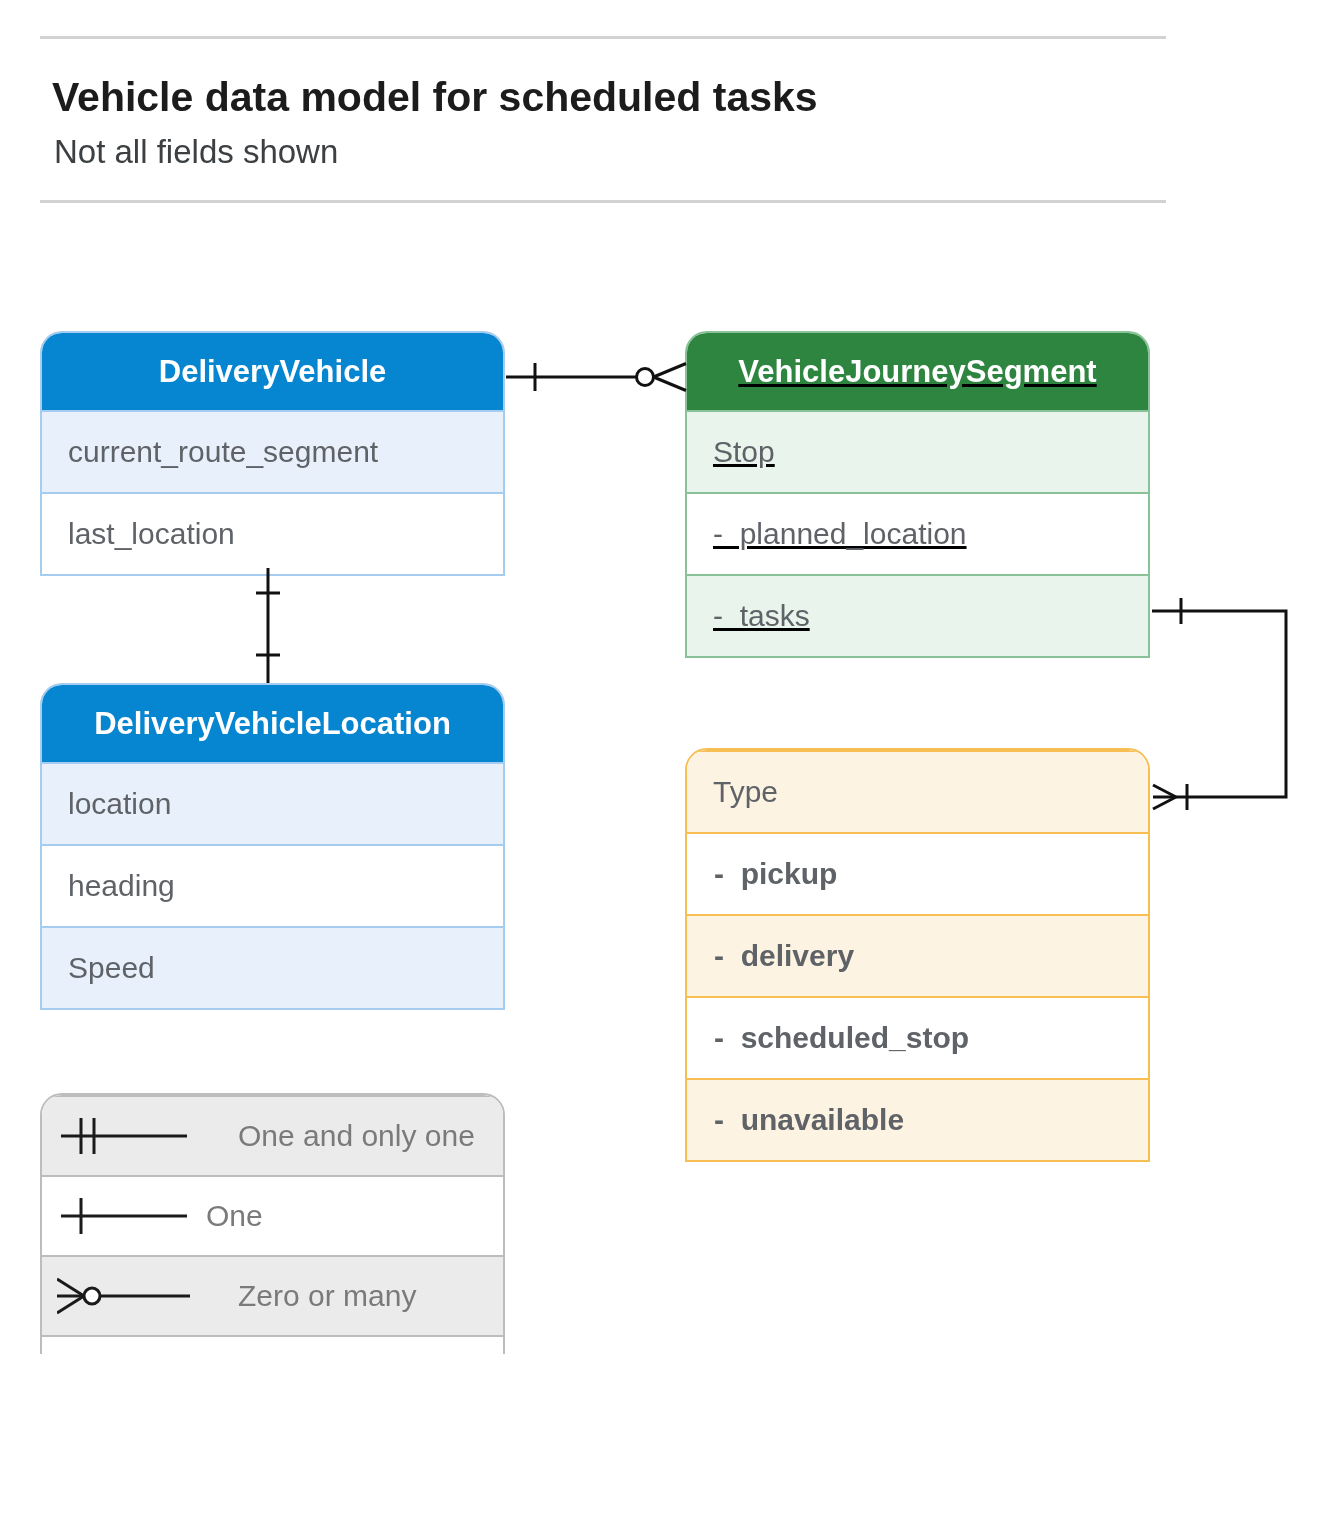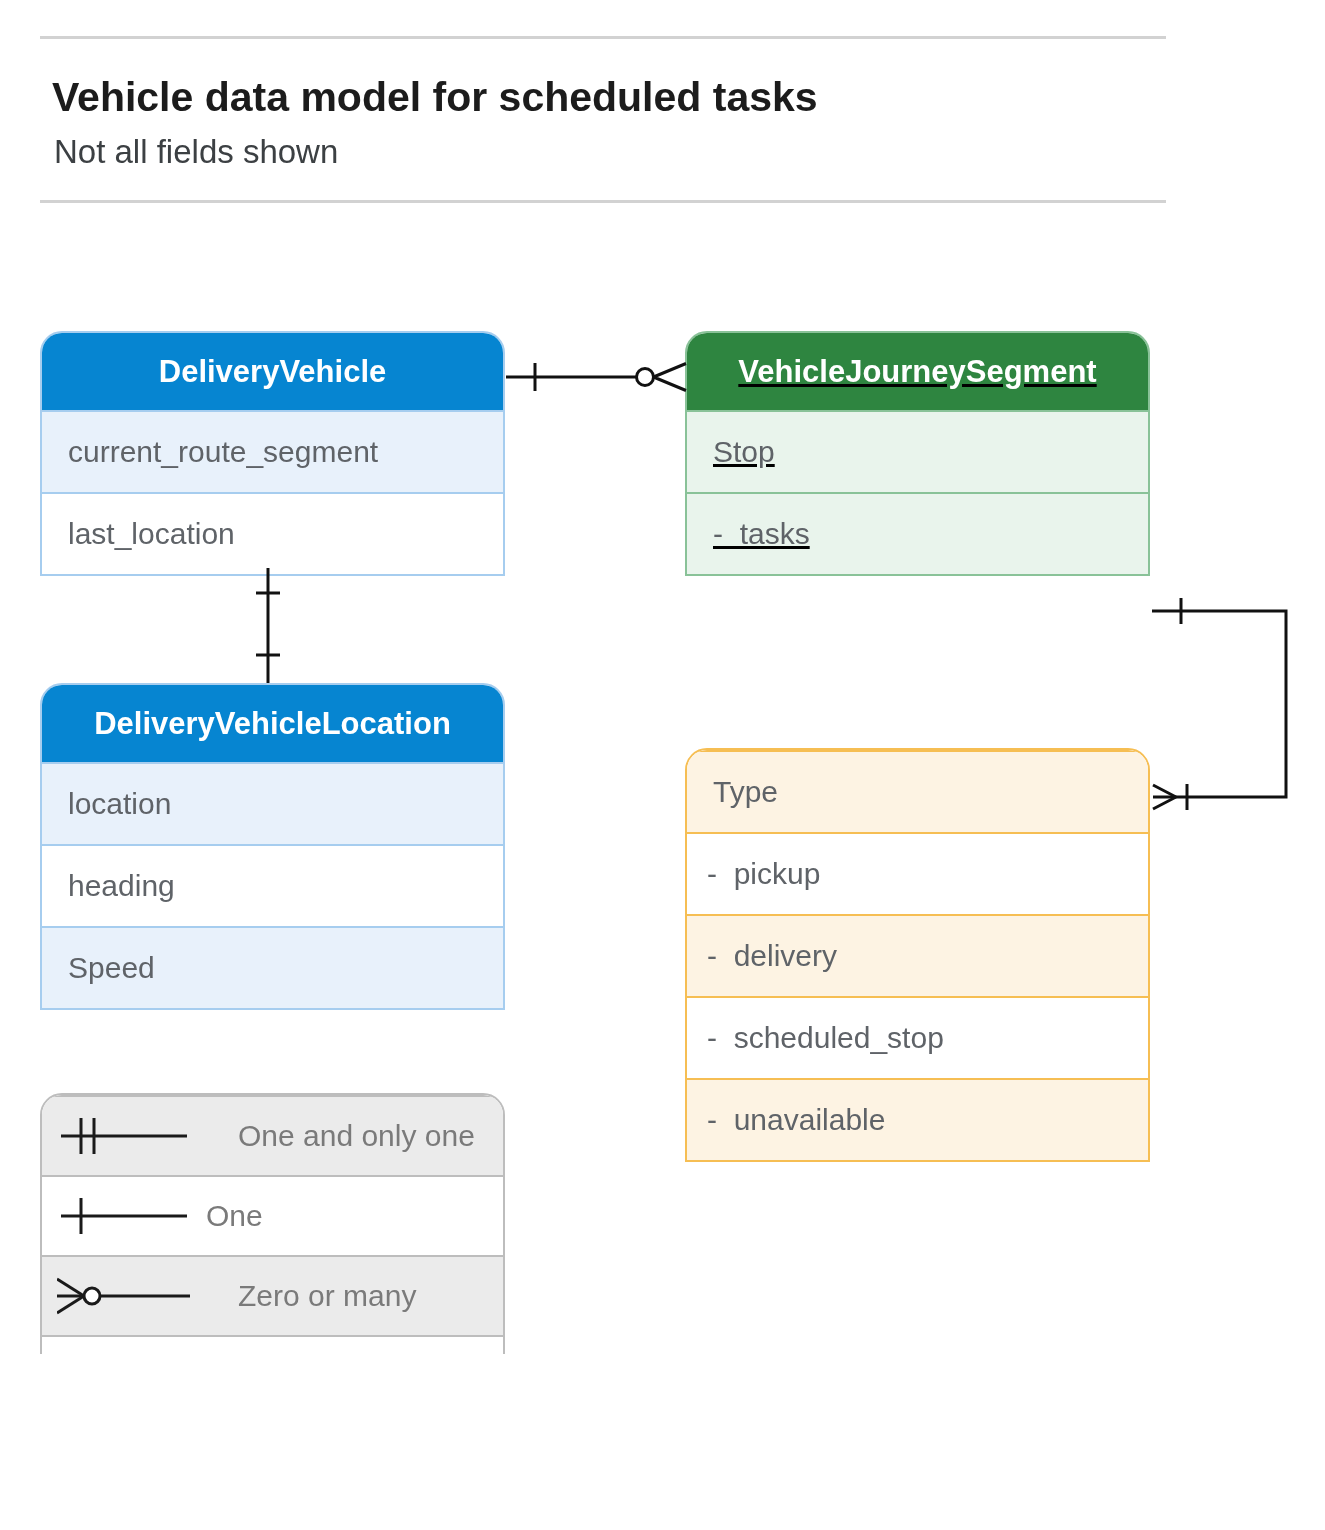"- planned_location" div.erow { html: none -> <div>- planned_location</div> }
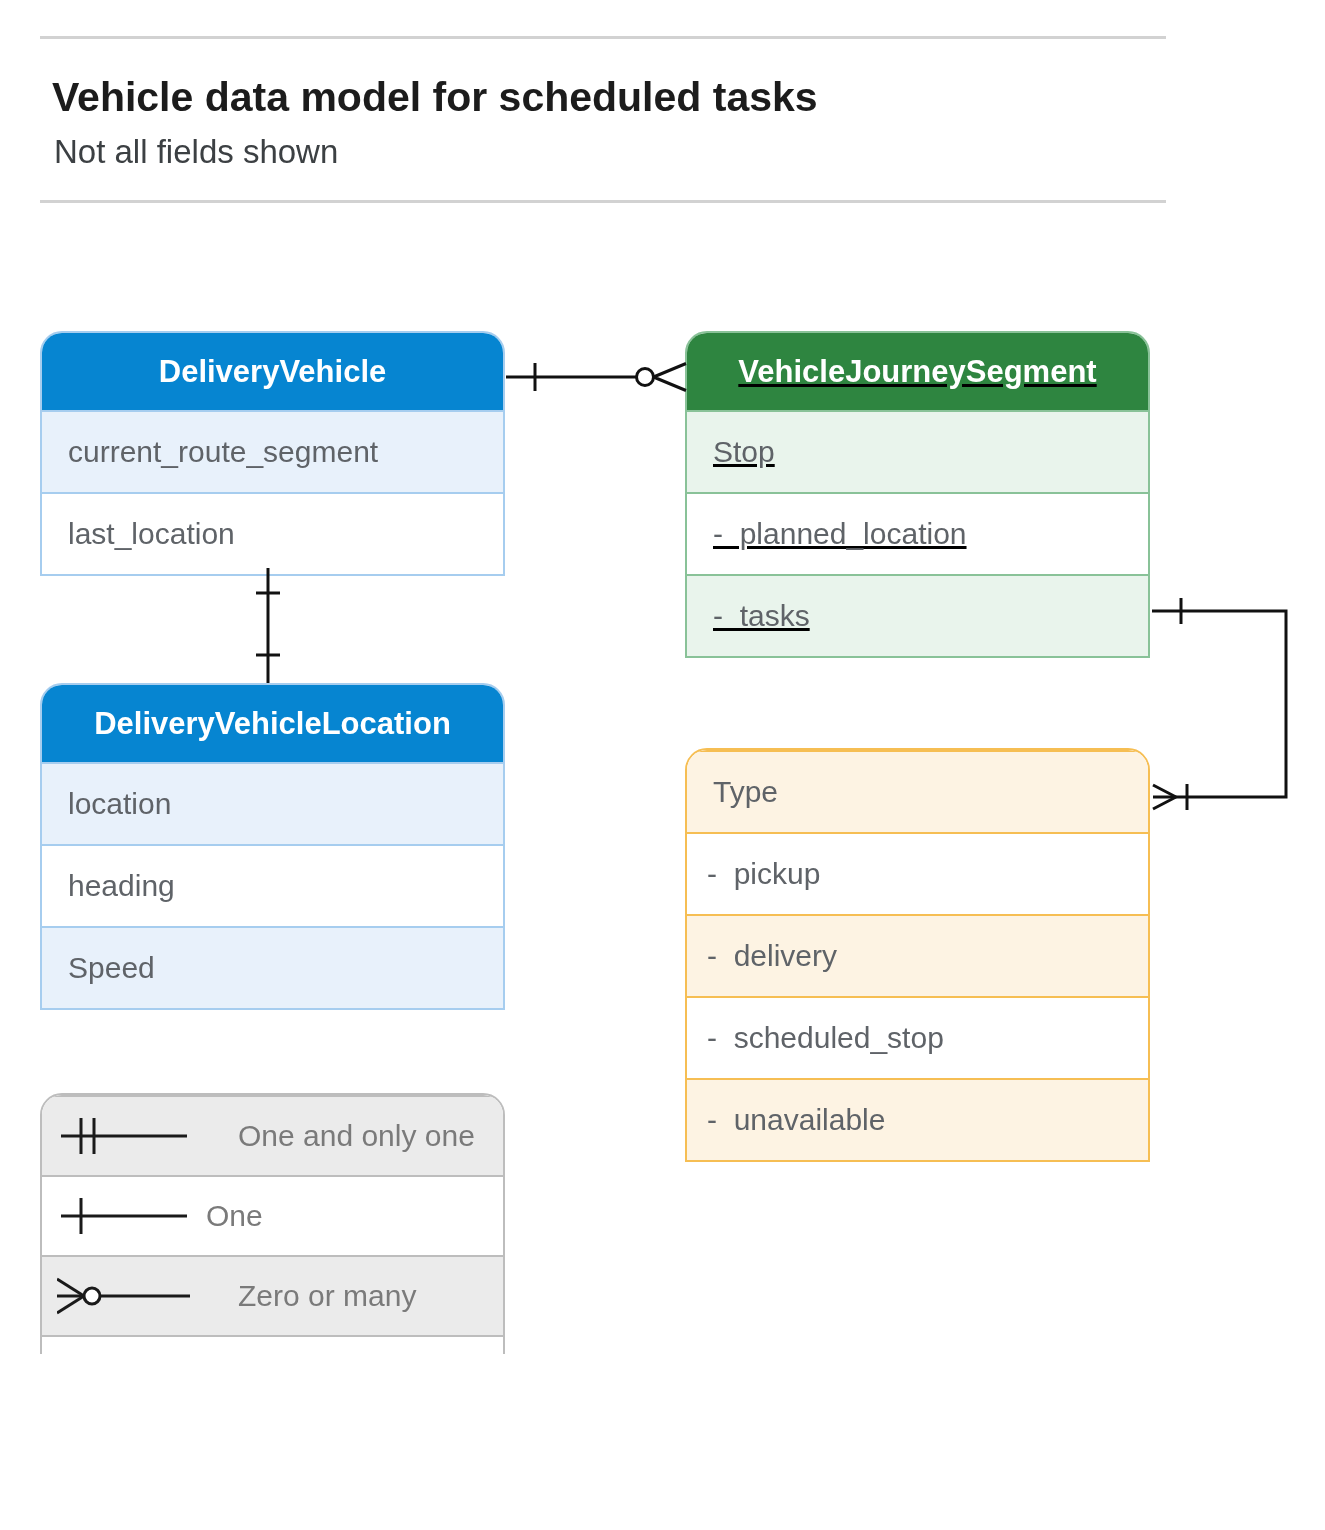"- pickup" .erow.indent2 { font-weight: none -> bold; padding-left: 20px -> 27px }
